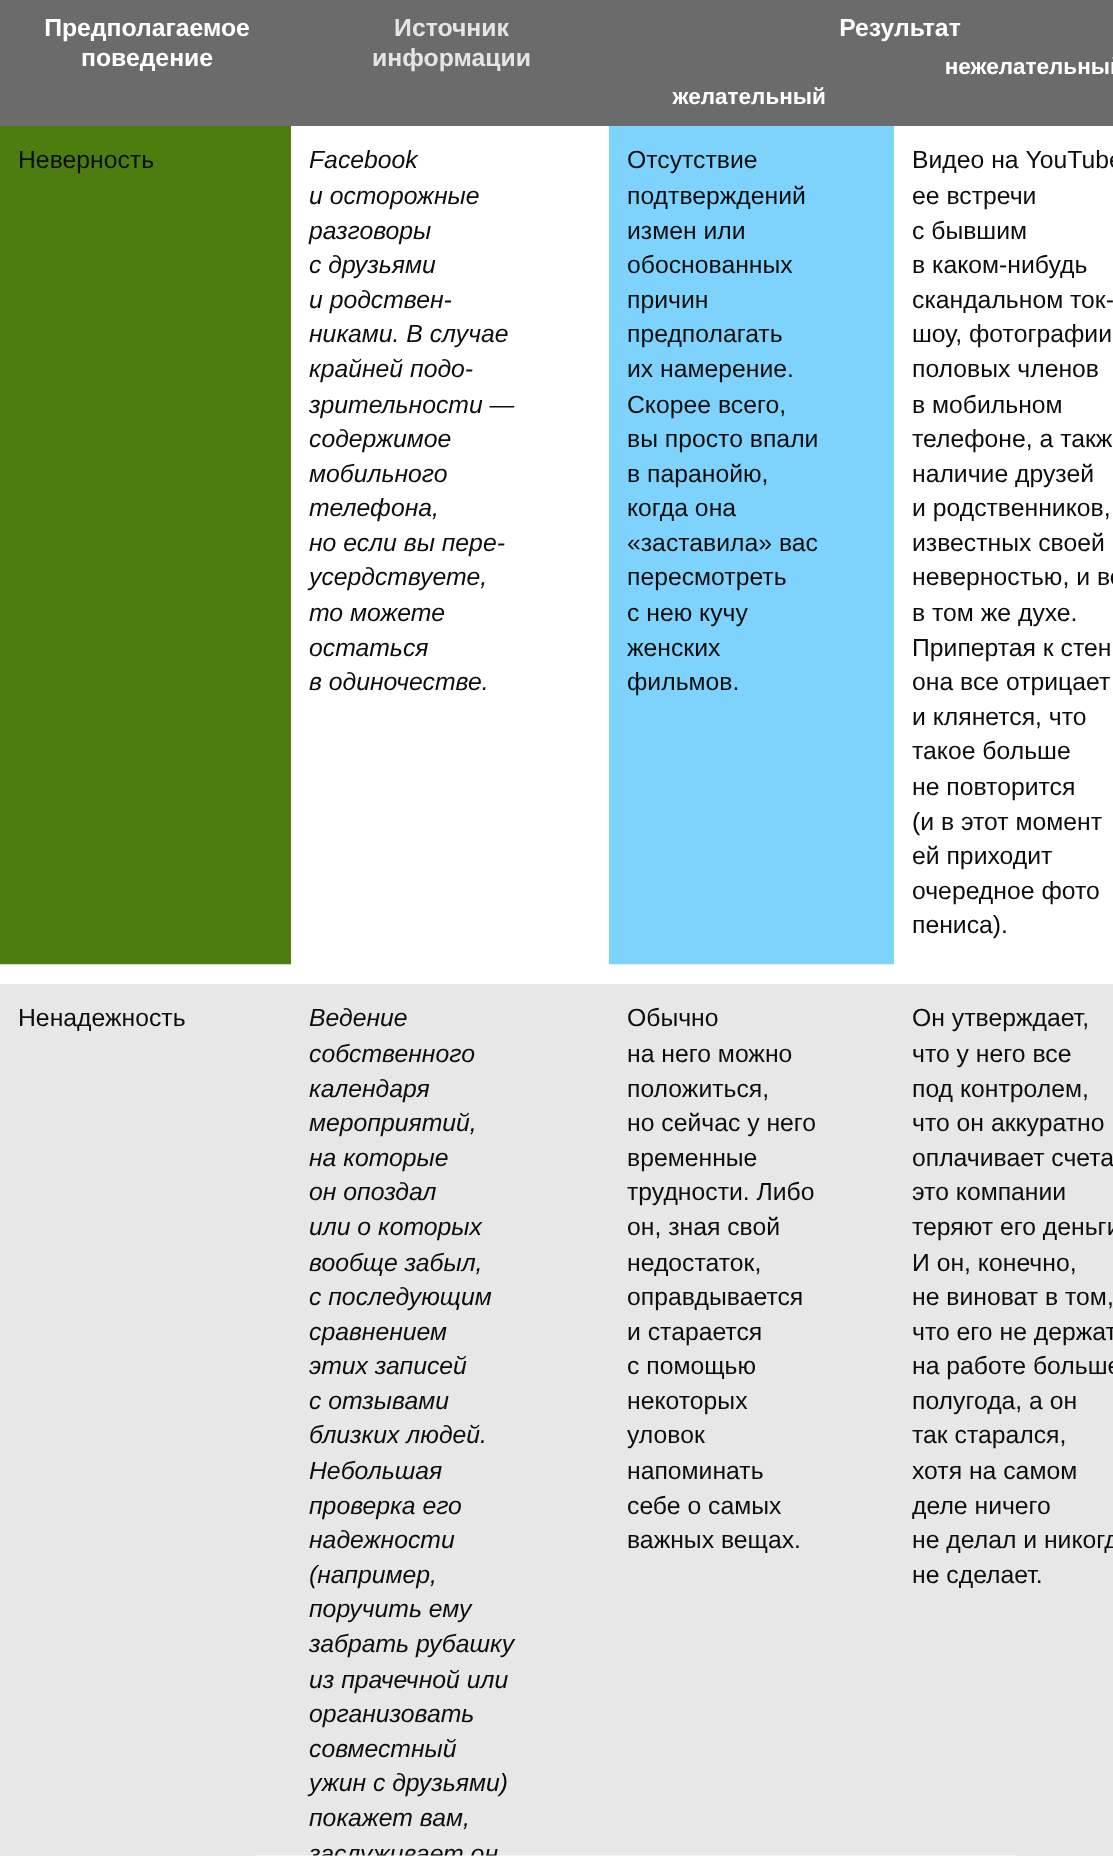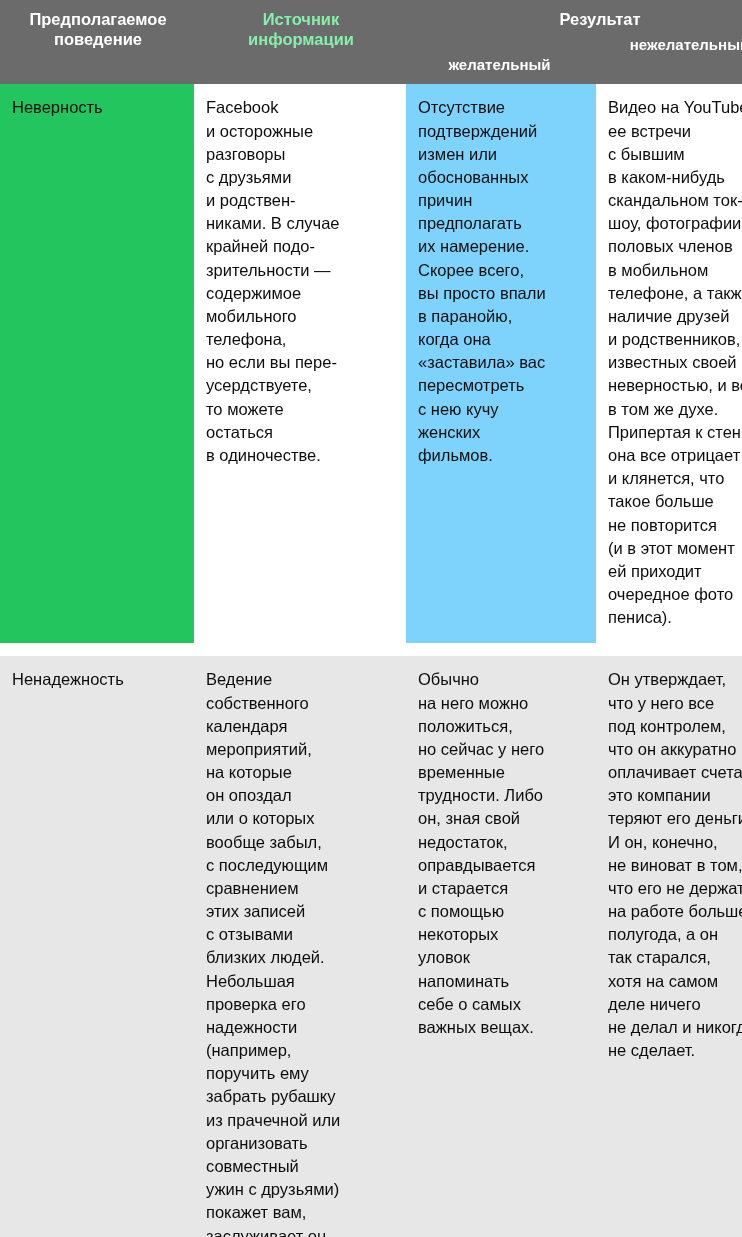"Источник" th.hdr-cell { color: #86efac -> #e5e5e5 }
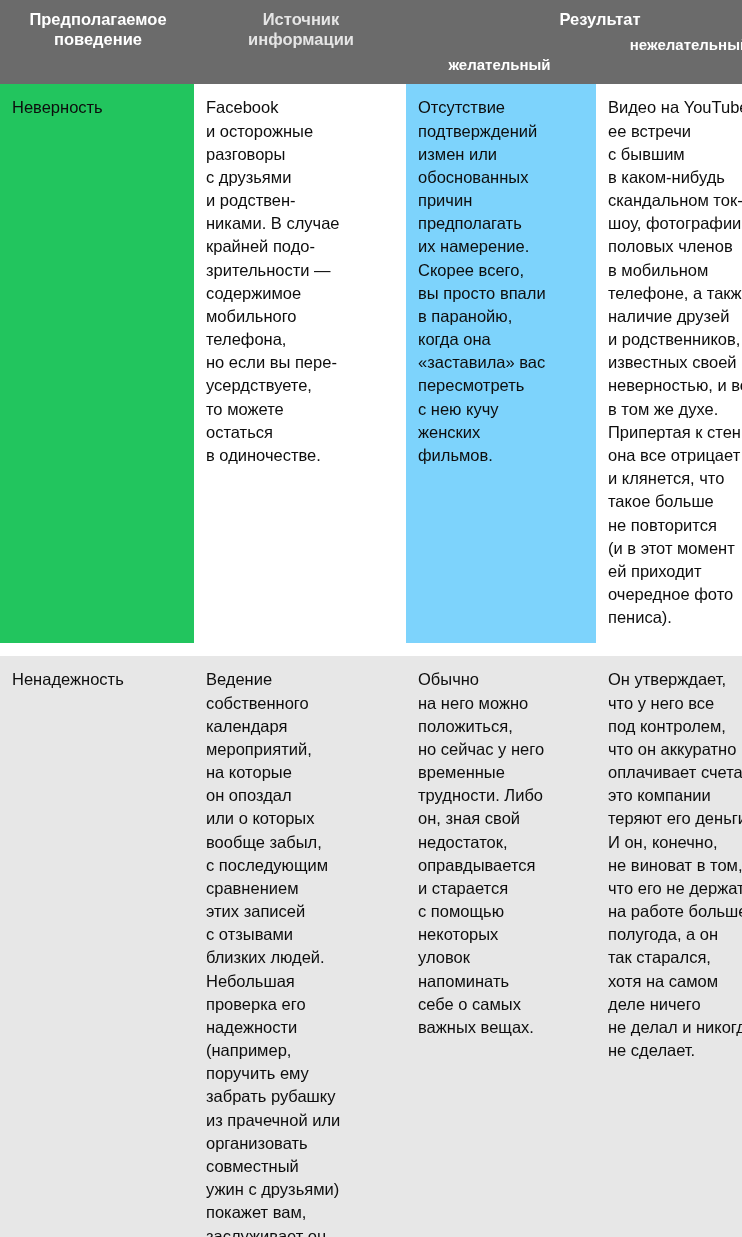"Неверность" td.cell-behavior { background: #22c55e -> #4d7c0f }
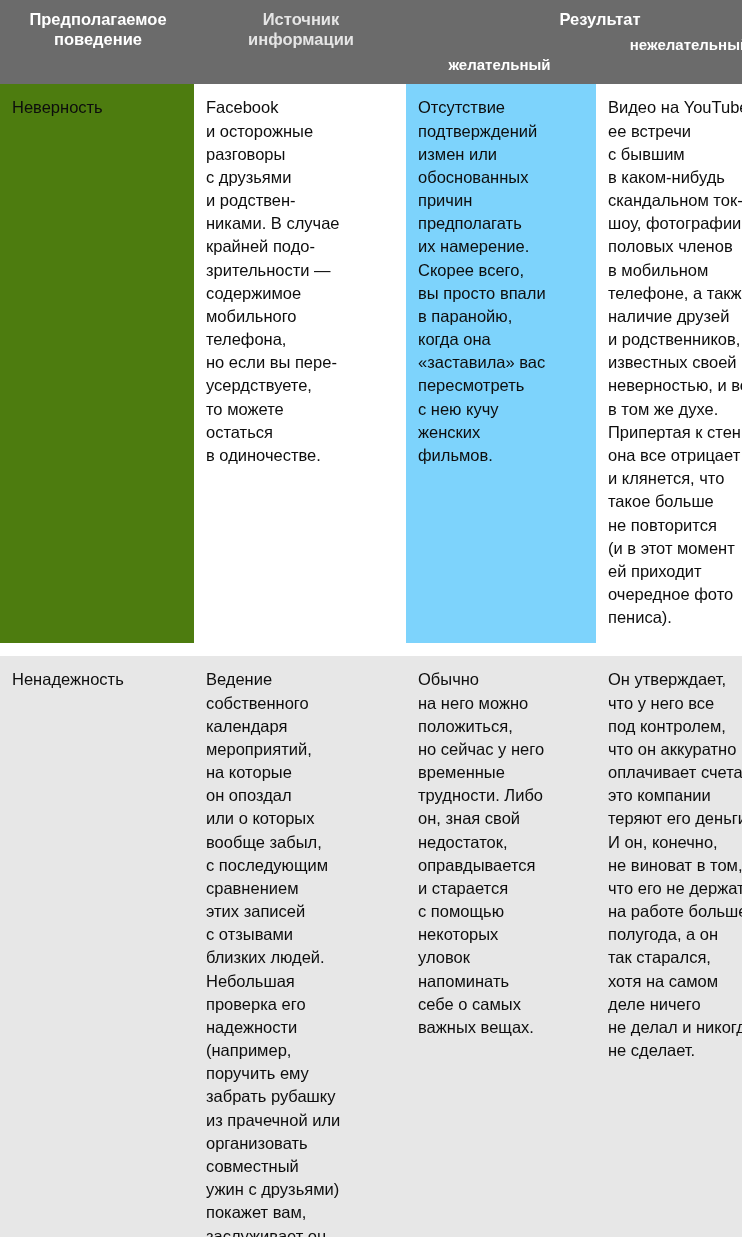"Facebook" td.cell-source { font-style: none -> italic }
